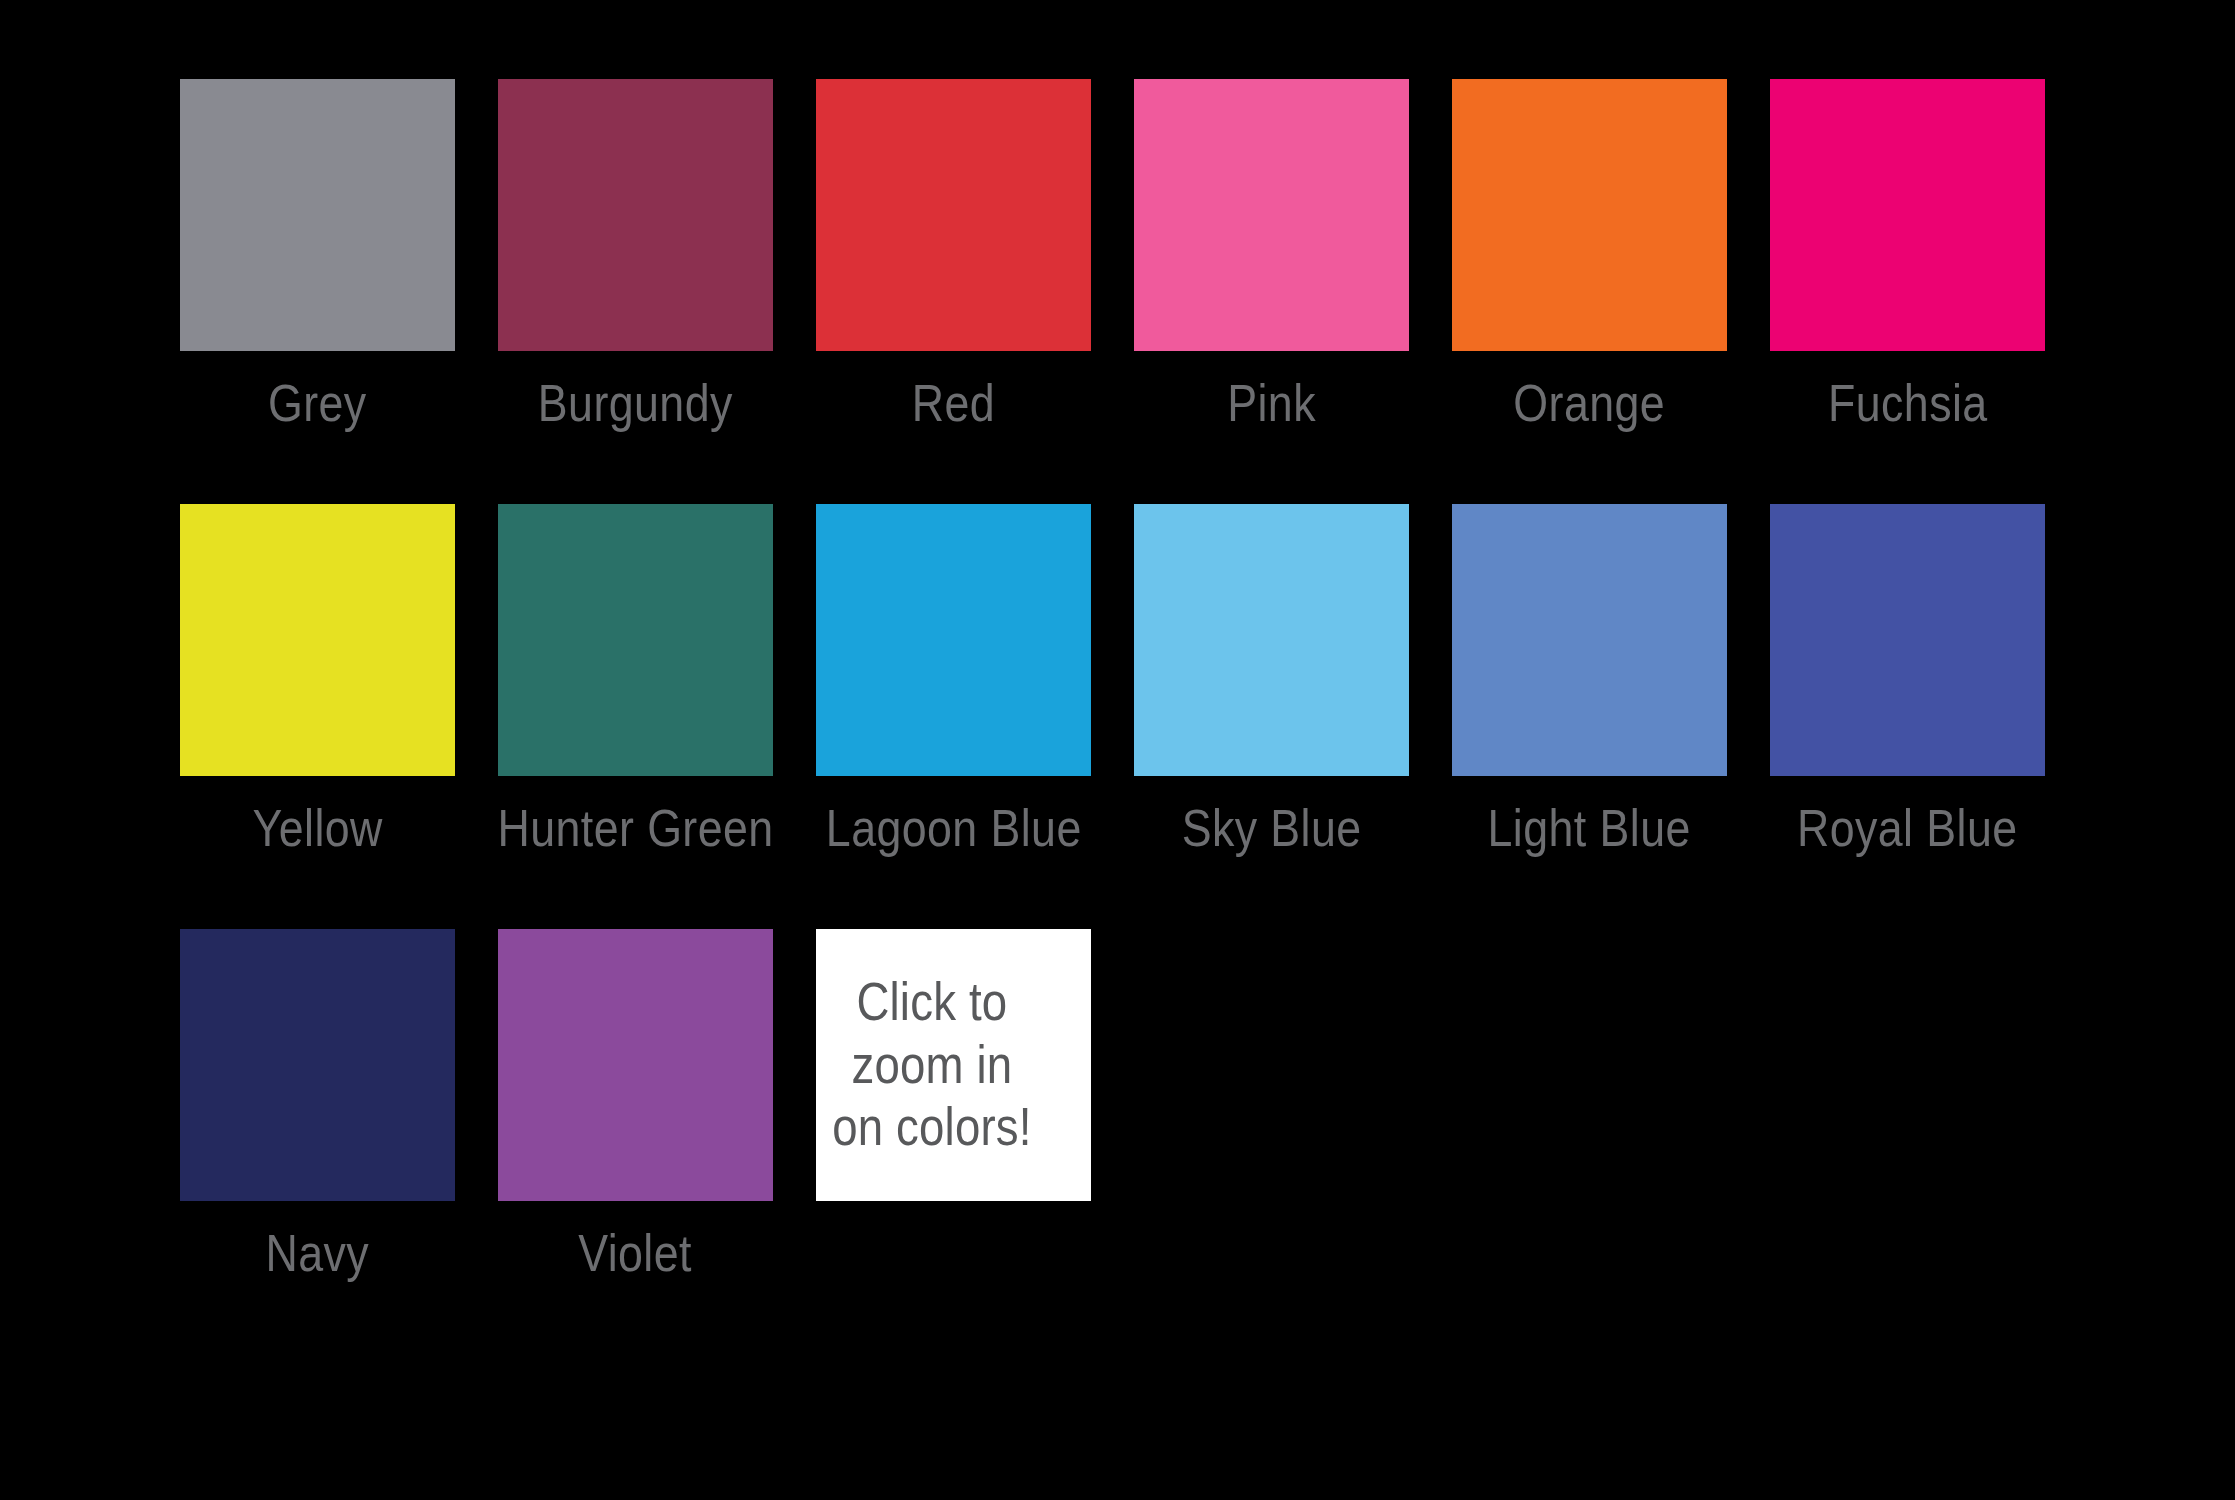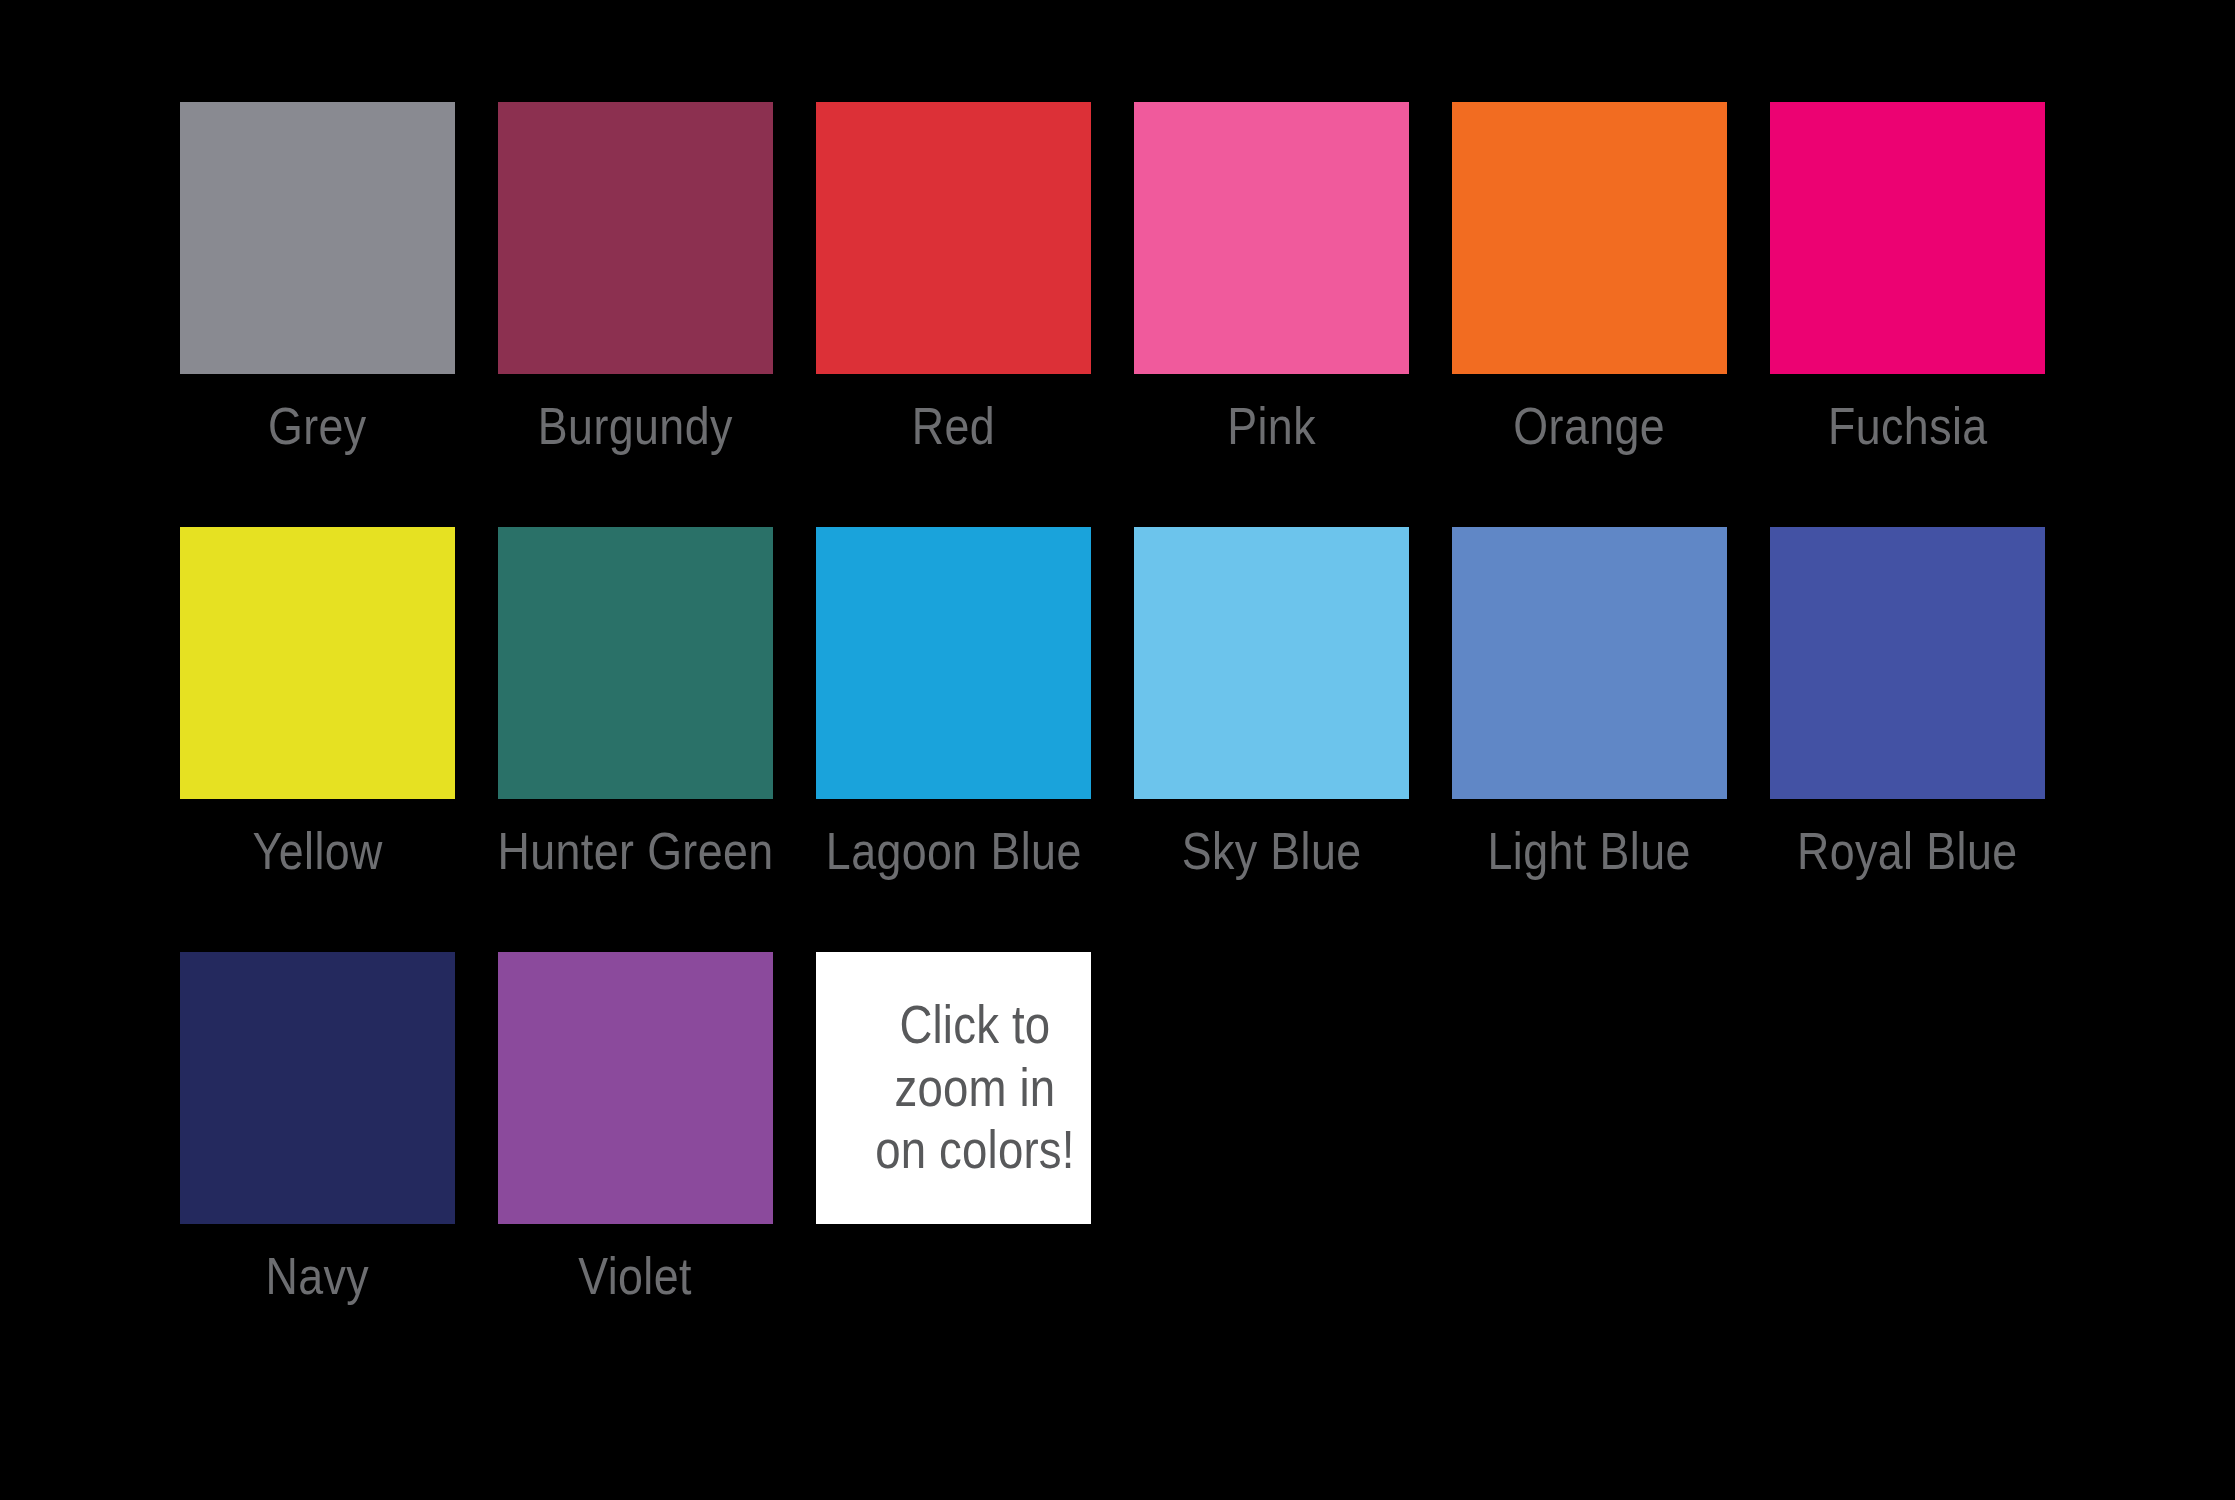"Grey" #swatch-board { padding: 102px 180px 0 180px -> 79px 180px 0 180px }
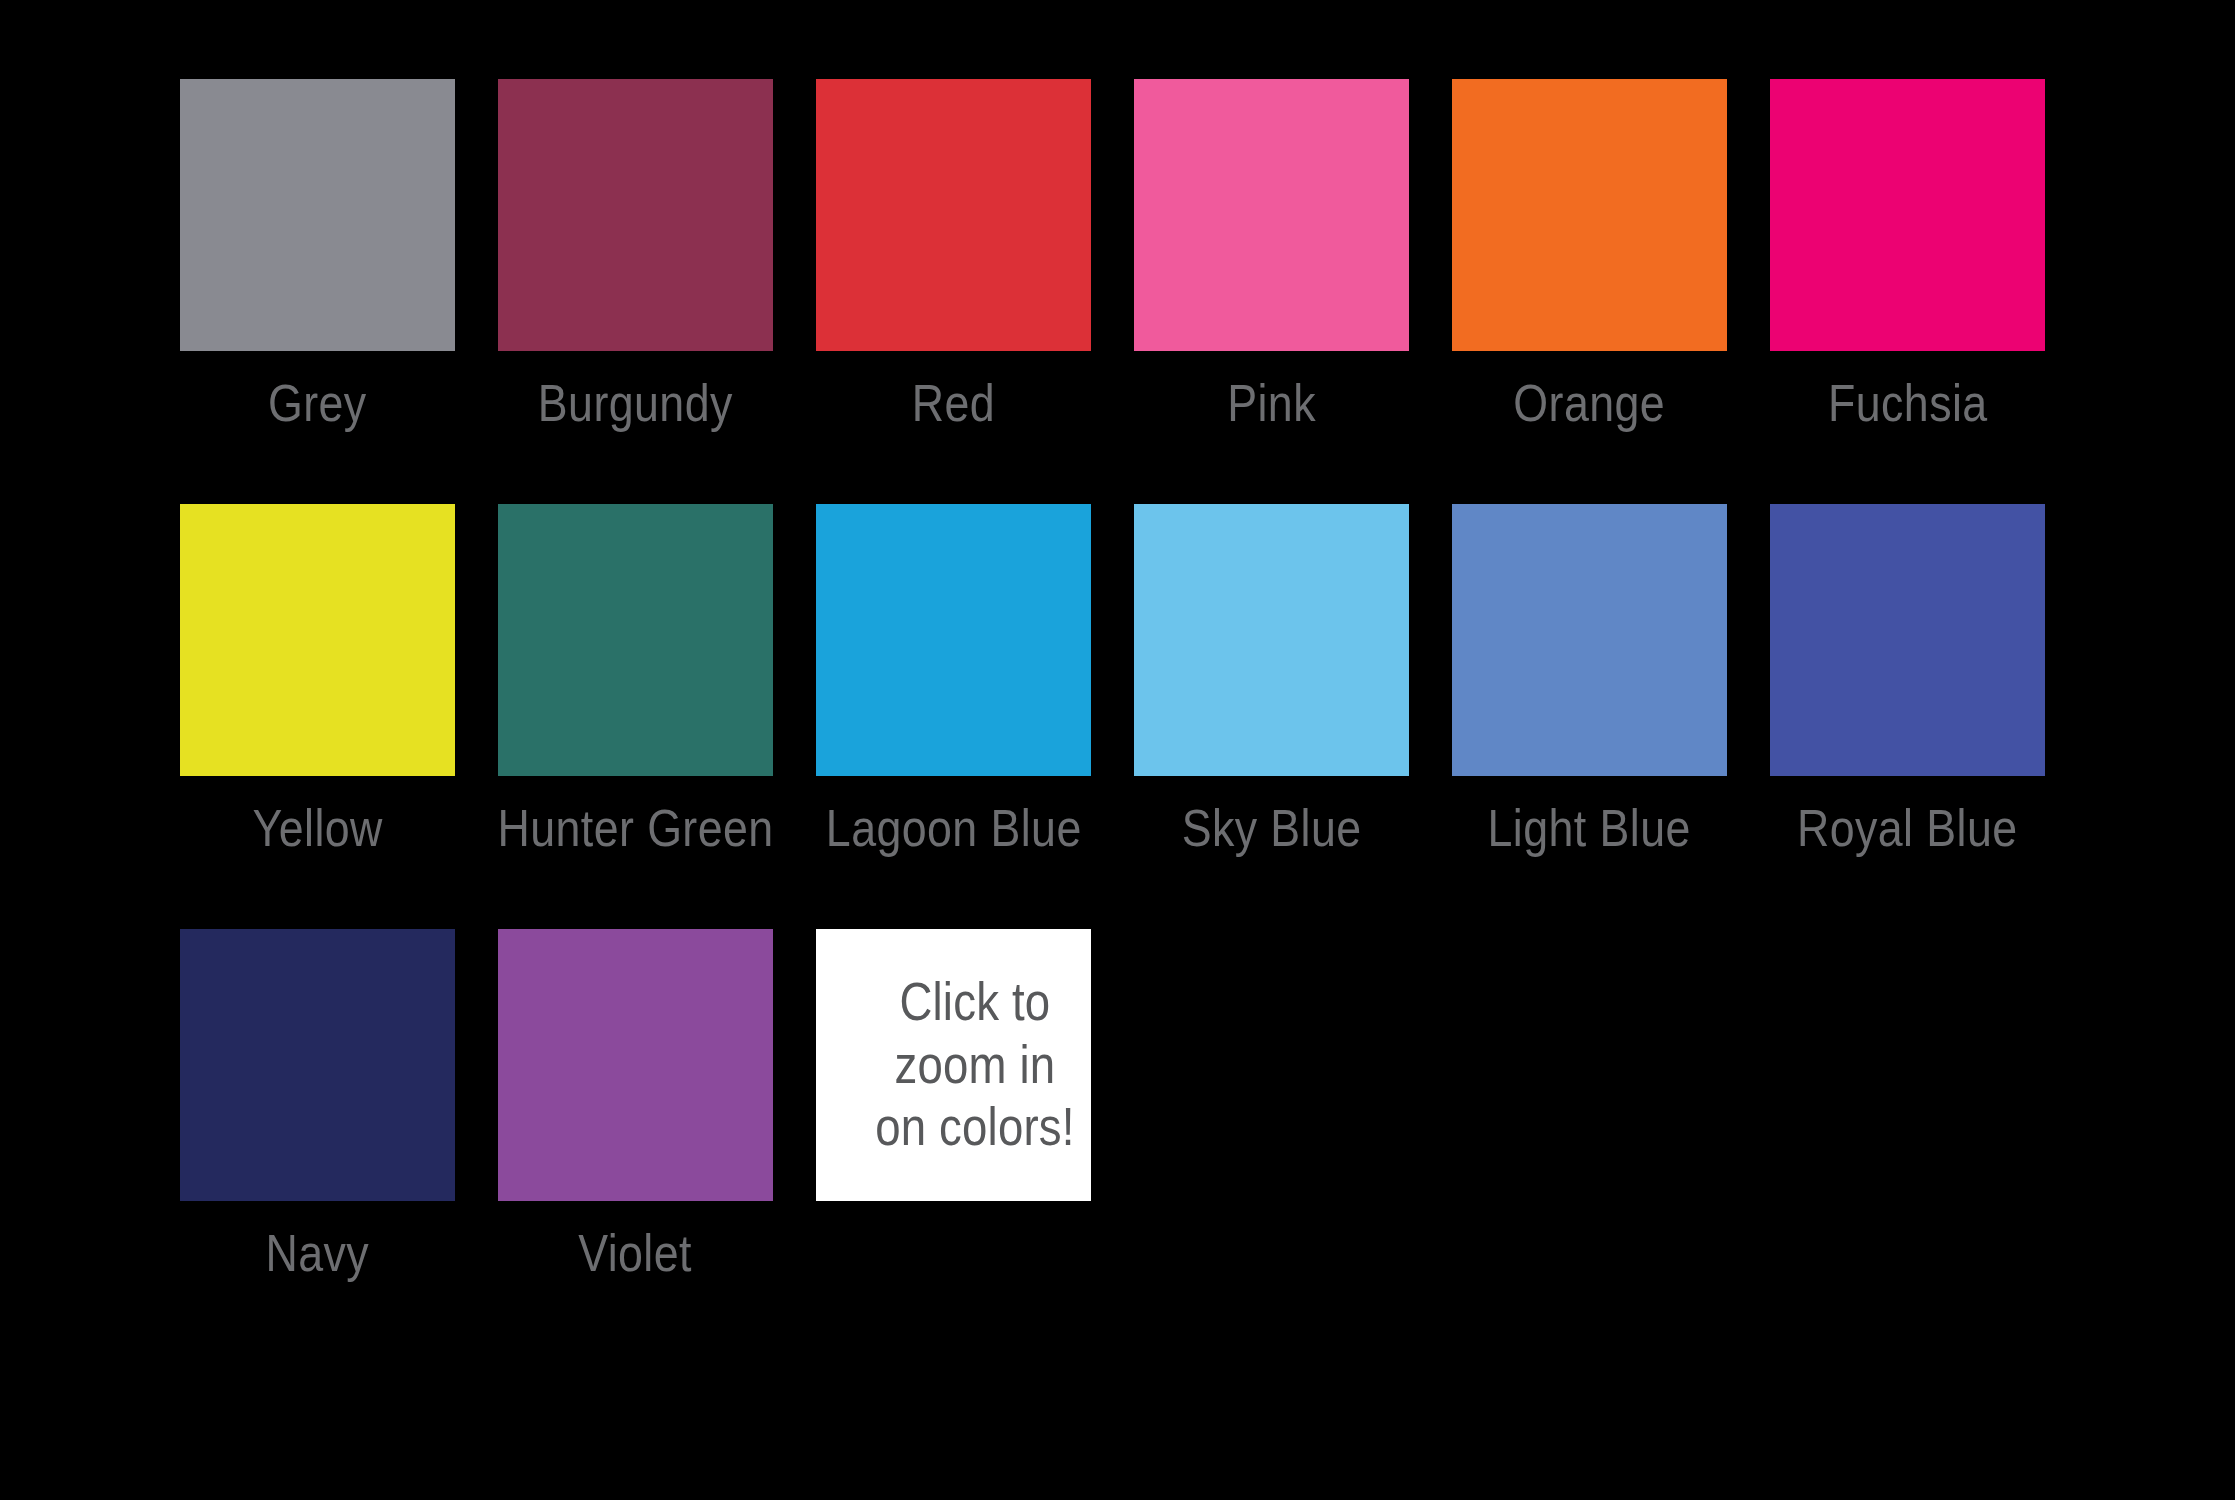"Click to" .swatch-chip.is-cta { justify-content: flex-end -> flex-start }
